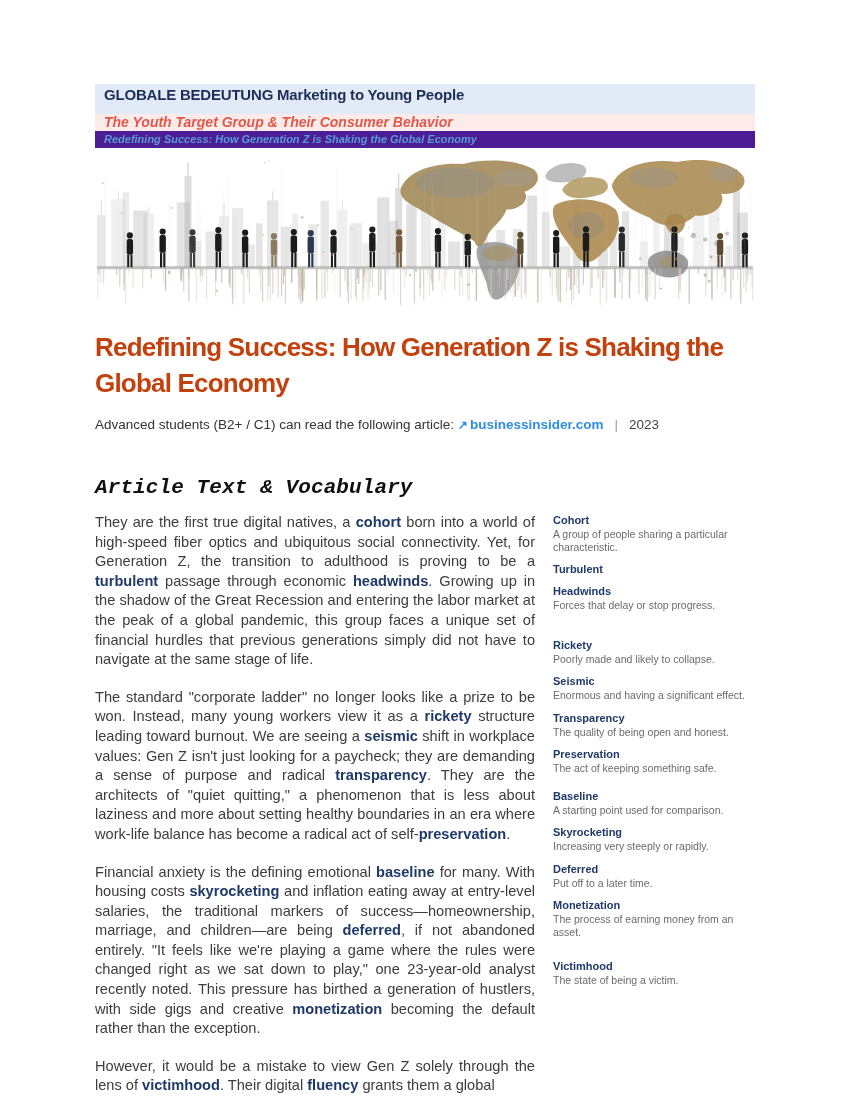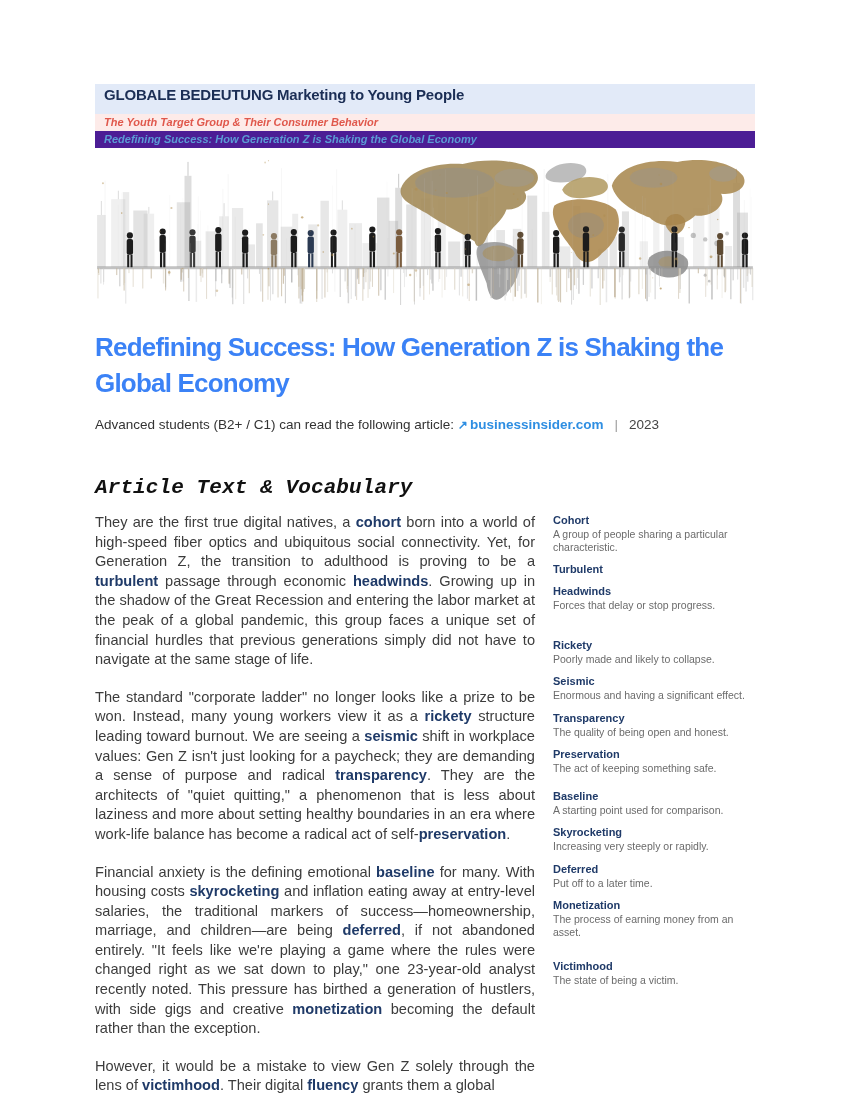"The Youth Target Group &" .band2 { font-size: 11px -> 14px }
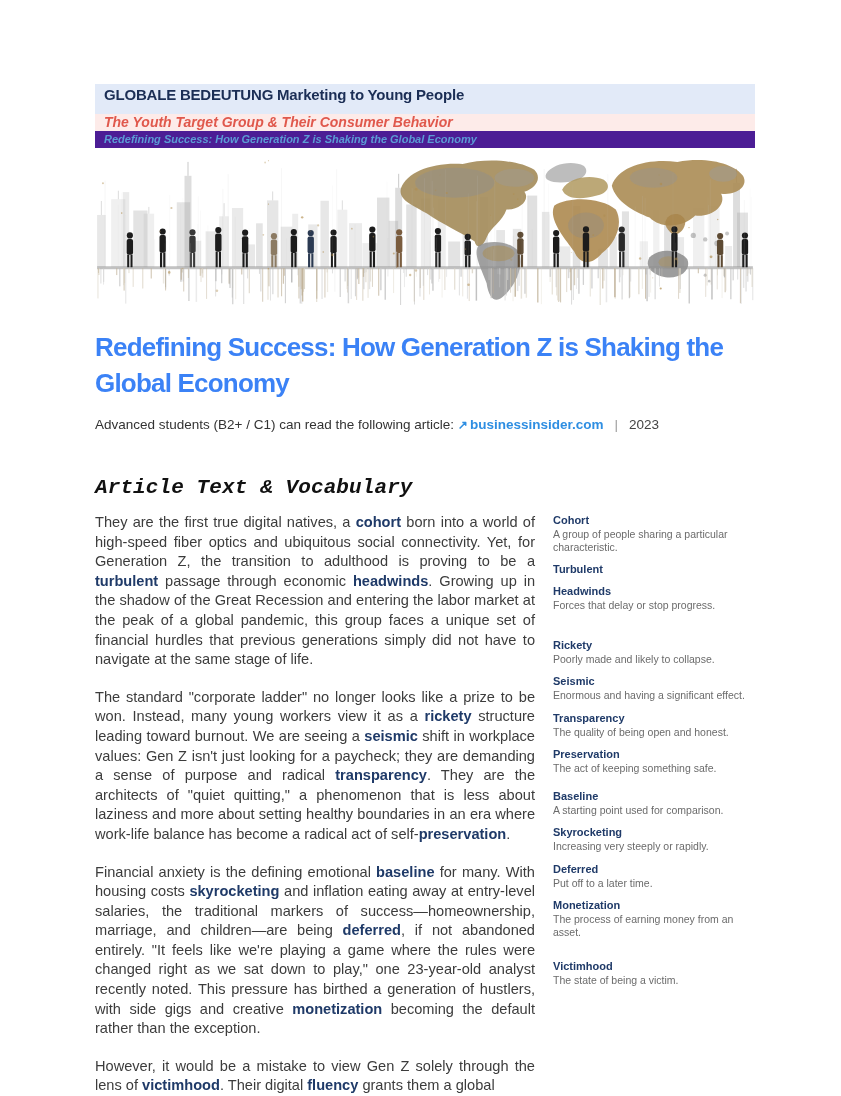"Redefining Success: How Generation Z is Shaking the" h1.title { color: #3b82f6 -> #c2410c }
